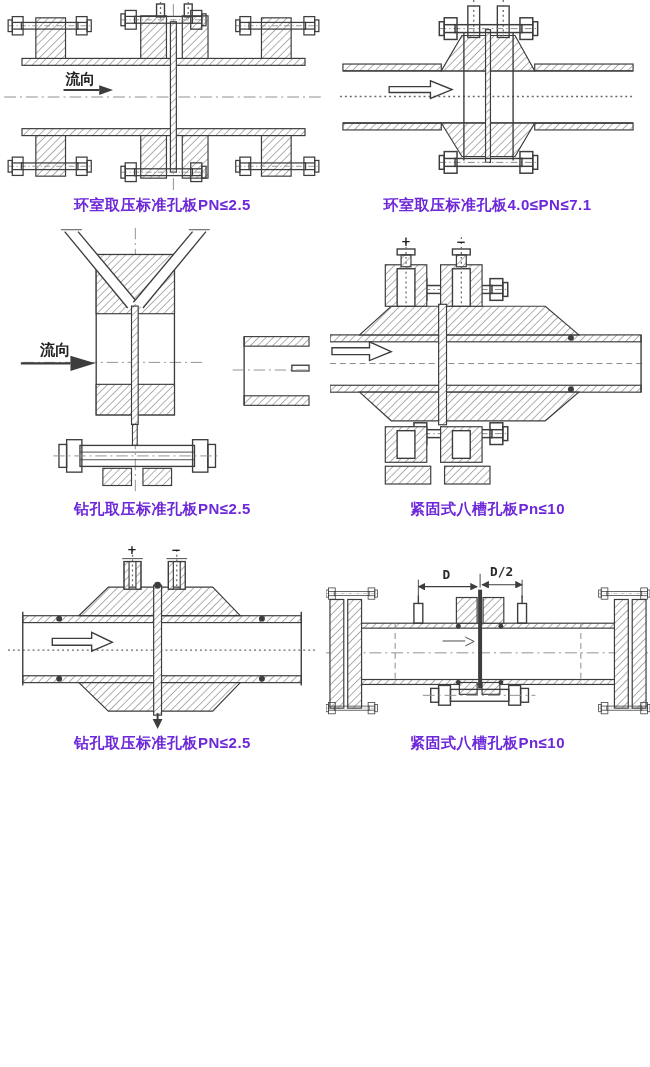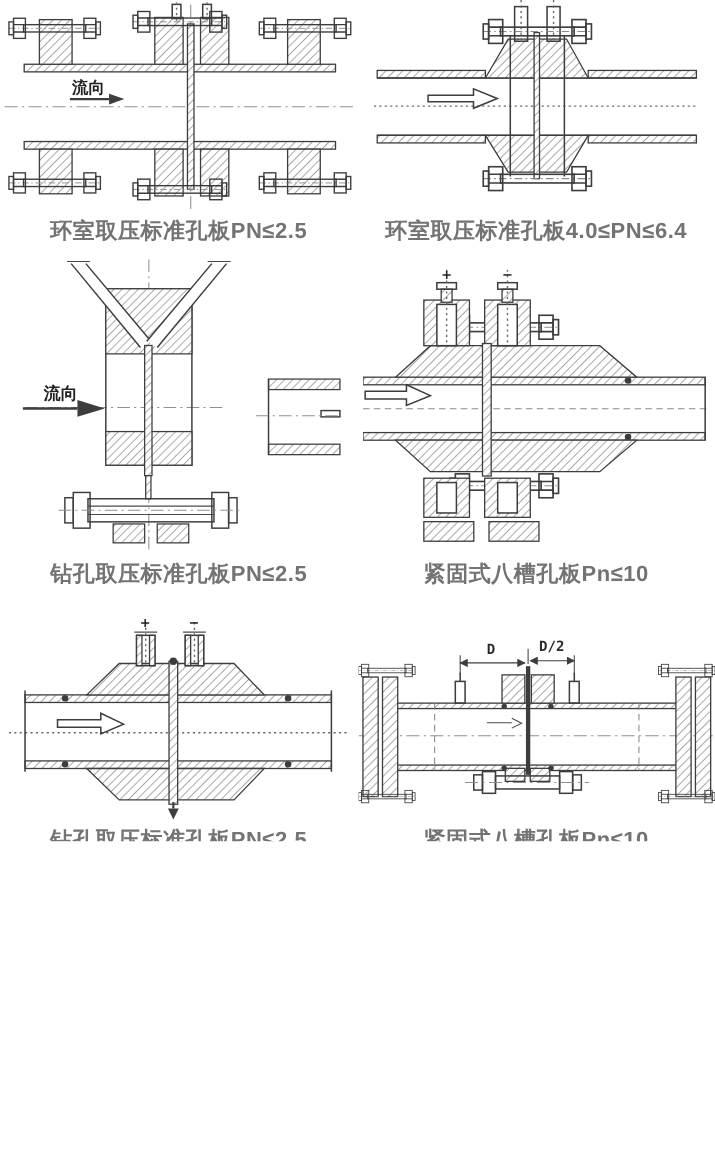"环室取压标准孔板PN≤2.5" .caption { color: #737373 -> #6d28d9; font-size: 20px -> 15px }
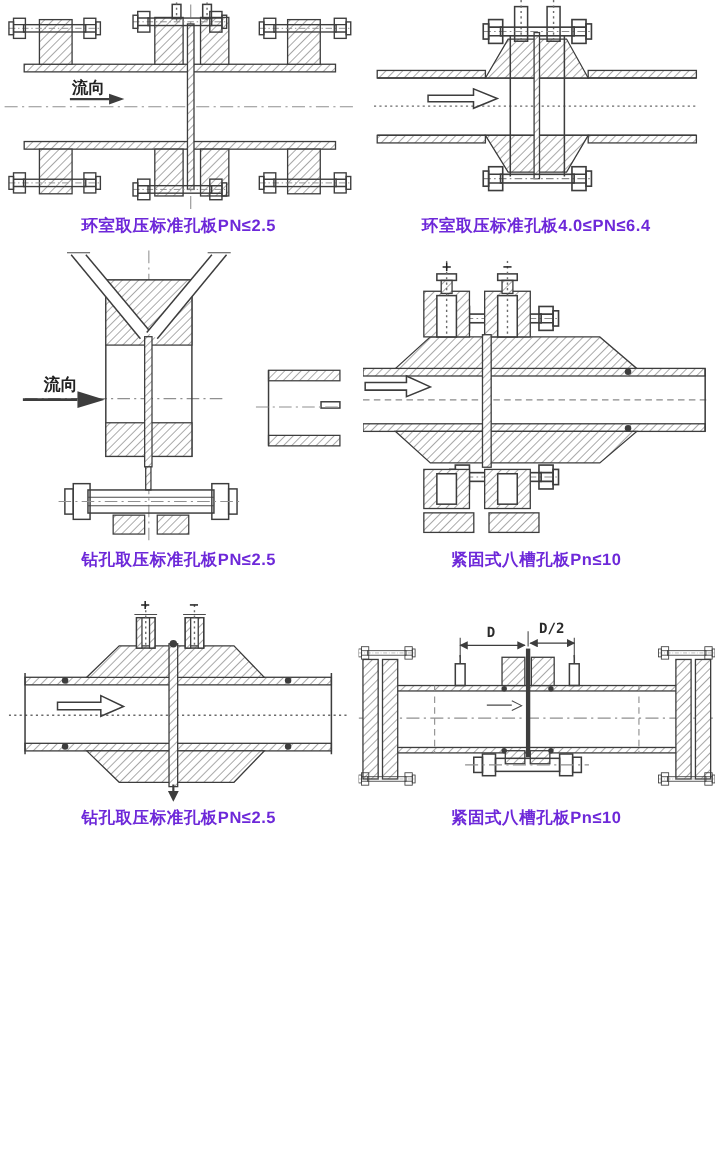"环室取压标准孔板4.0≤PN≤6.4" figcaption.caption { text: 6.4 -> 7.1 }
